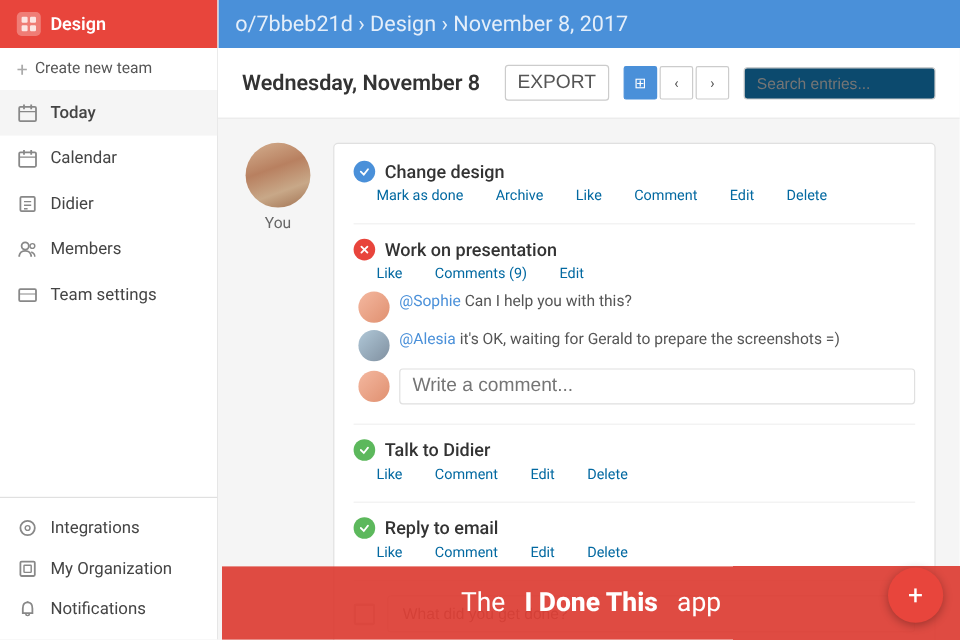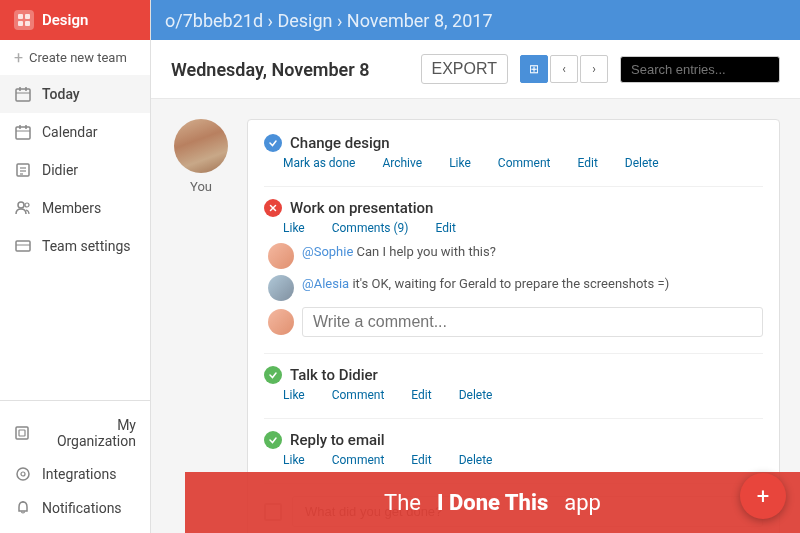"Design" .sidebar { text-align: right -> none; width: 151px -> 182px }
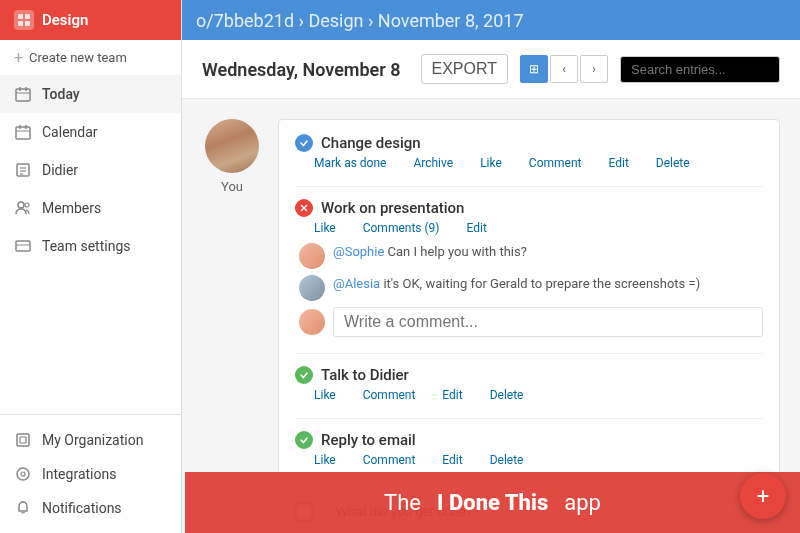"Search entries..." .search-box { background: #000000 -> #0c4a6e }
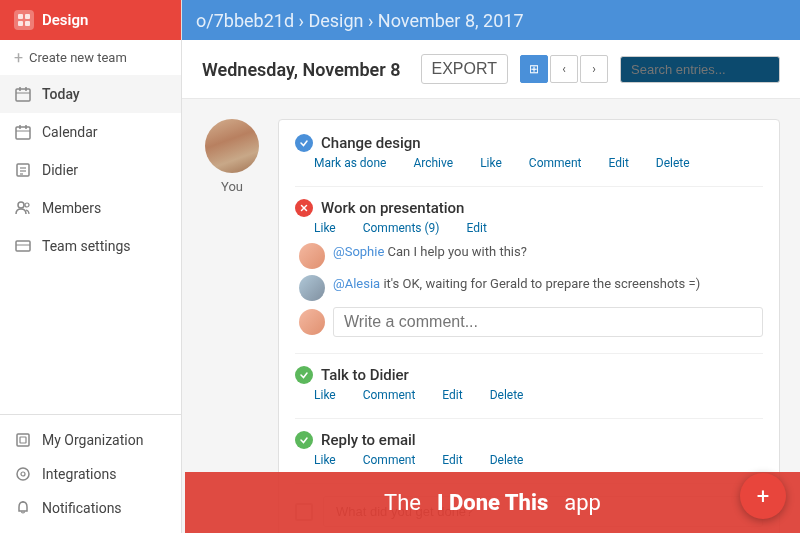"My Organization" div.nav-item { order: before "Integrations" -> after "Integrations" }
